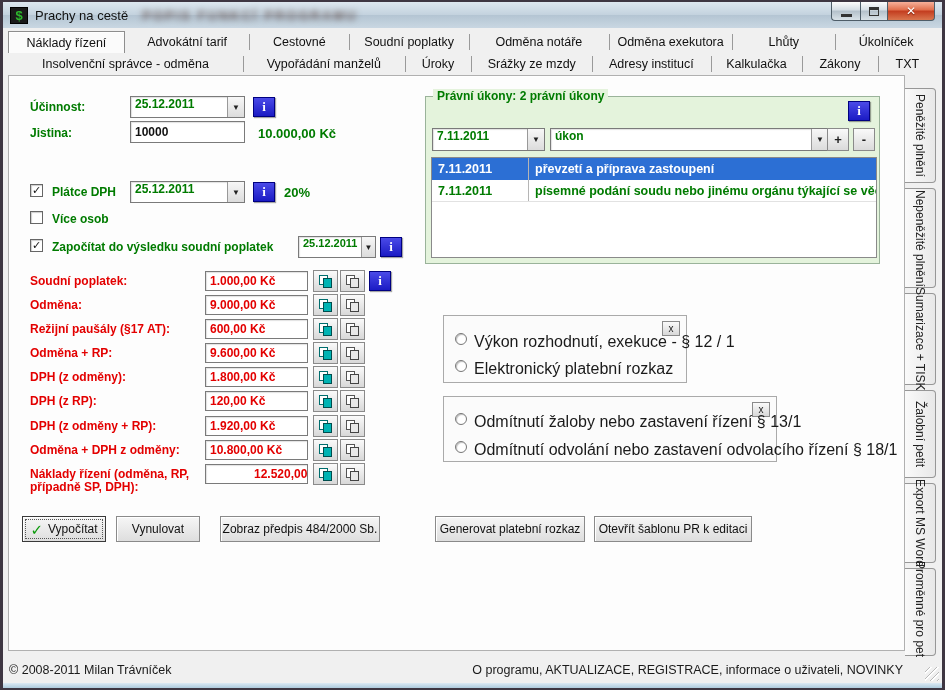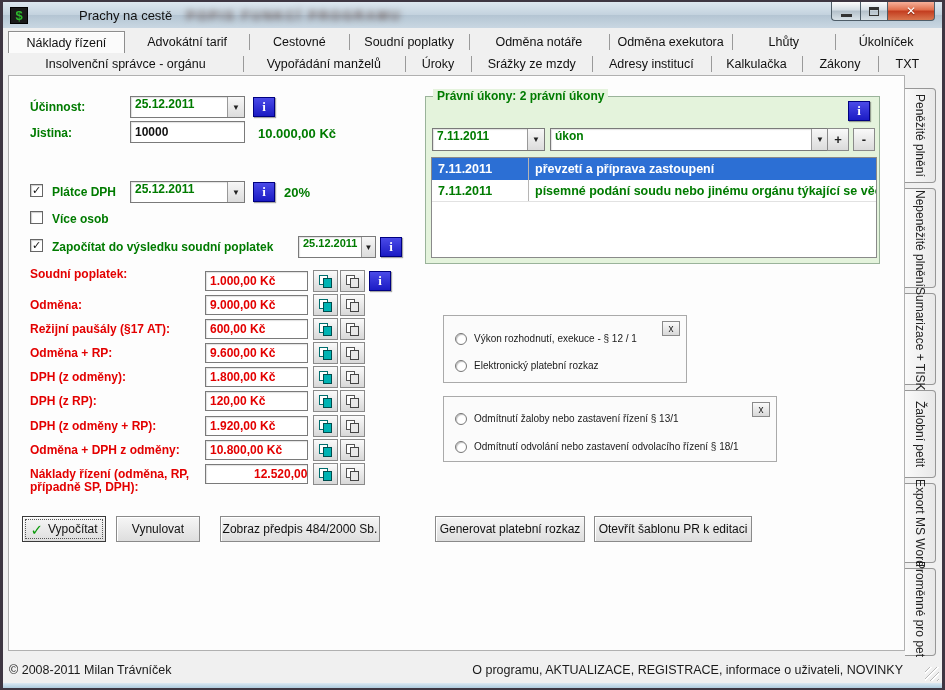"Prachy na cestě" .wtitle { margin-left: 44px -> none }
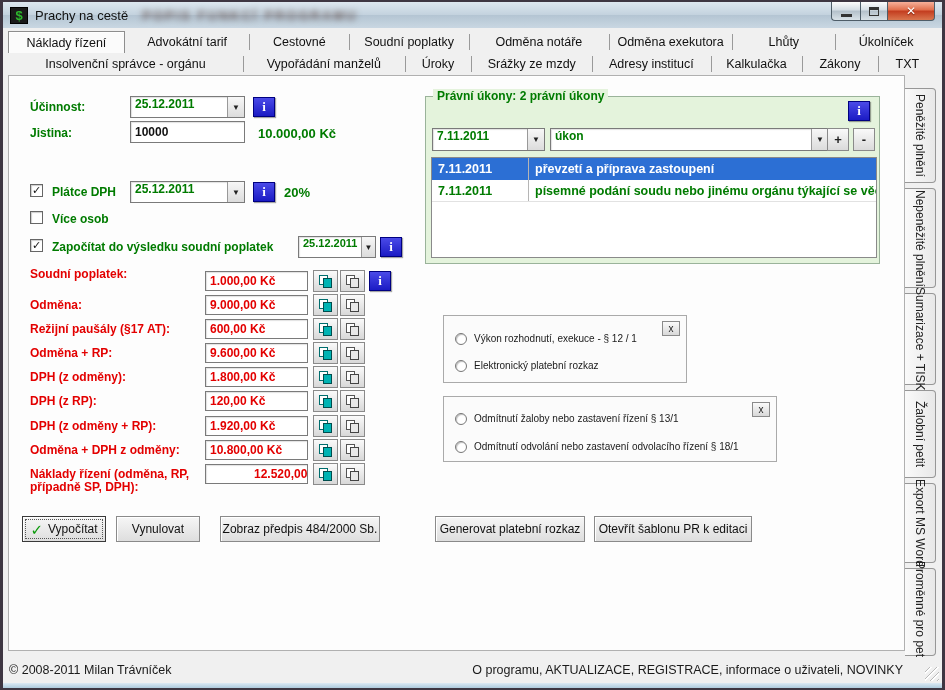"Insolvenční správce - orgánu" div.tab { text: orgánu -> odměna }
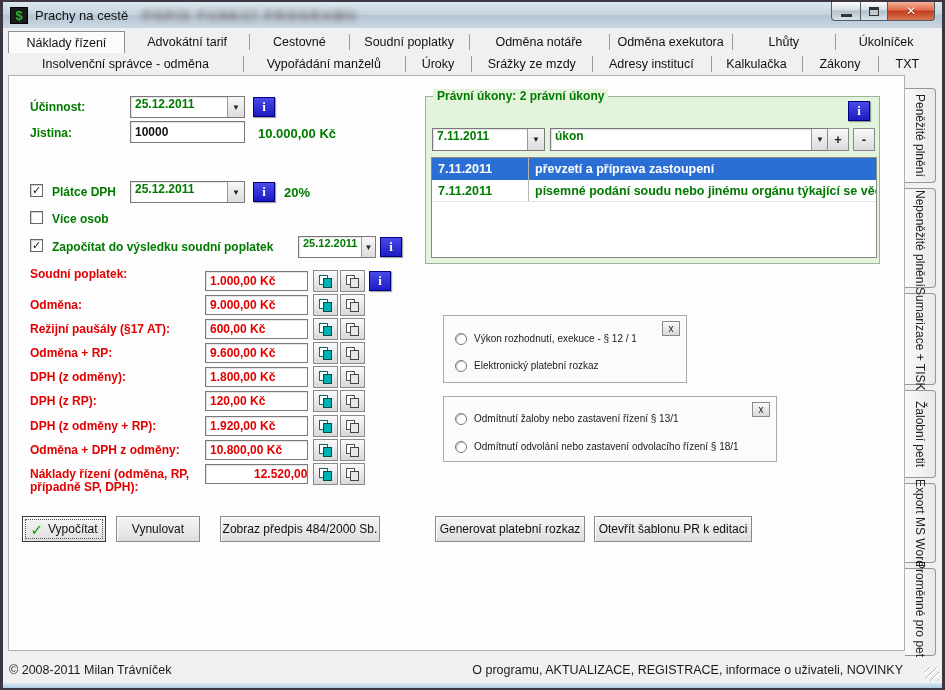"Soudní poplatek:" div.rlabel { top: 268px -> 275px }
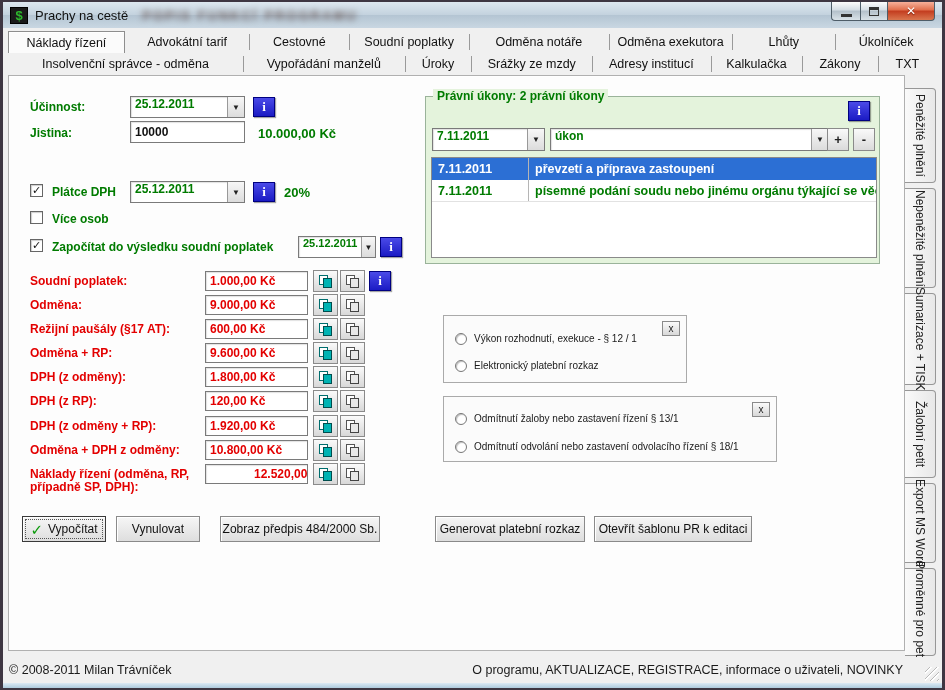"Výkon rozhodnutí, exekuce - §" .blabel { font-size: 10px -> 16px }
